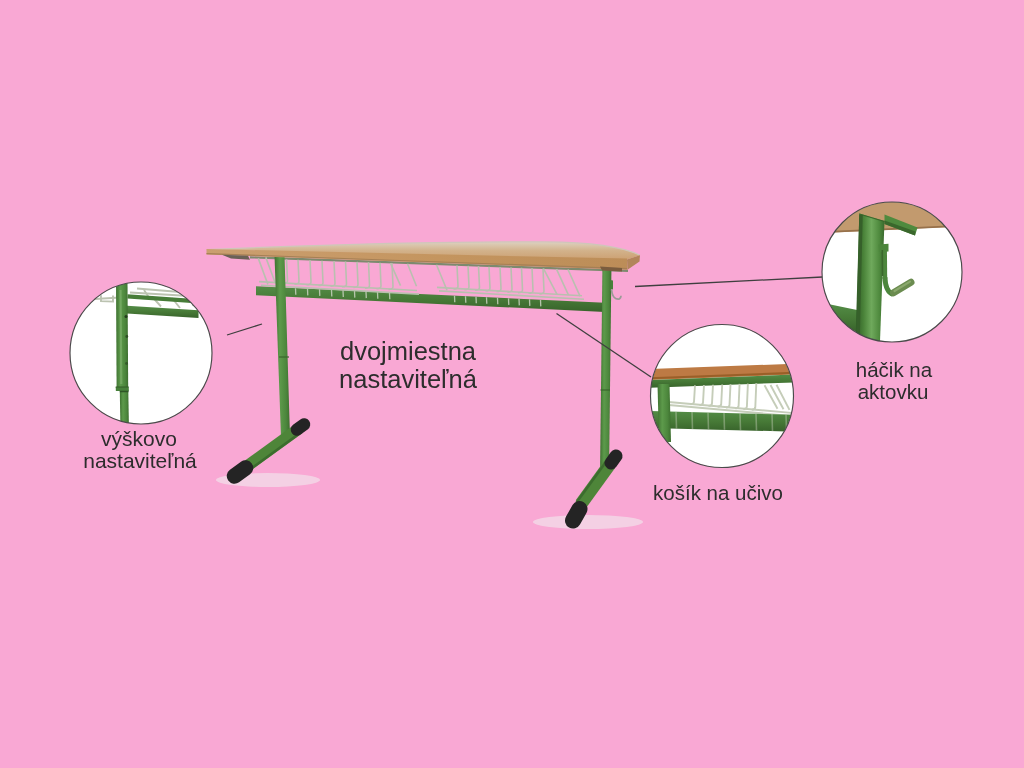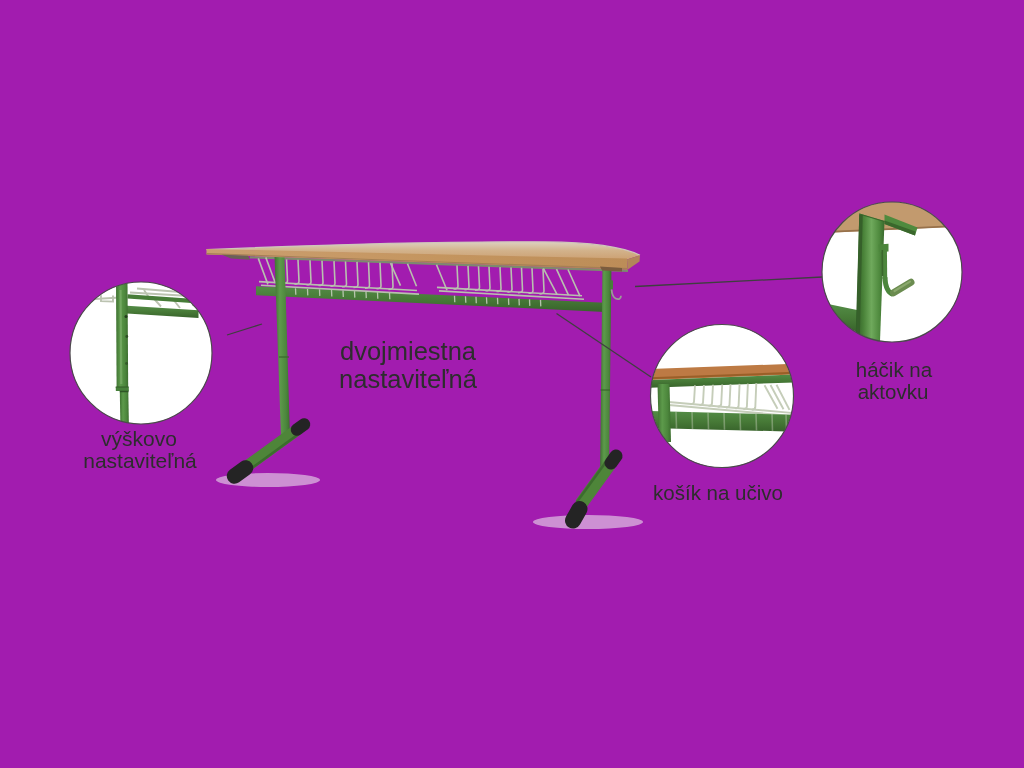"dvojmiestna" .page { background: #a21caf -> #f9a8d4 }
